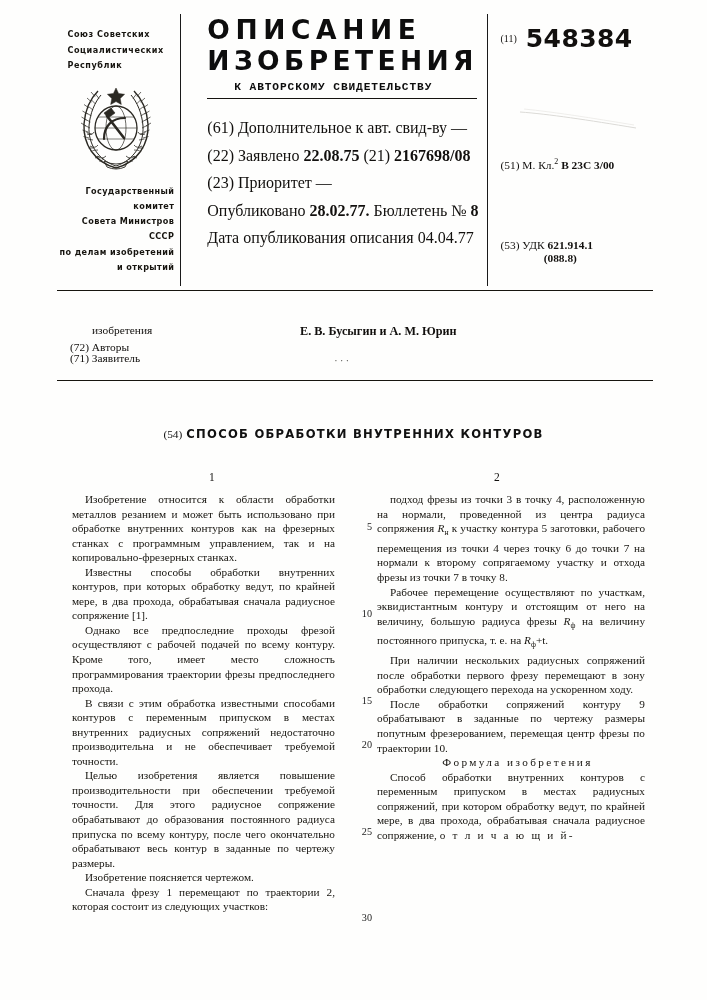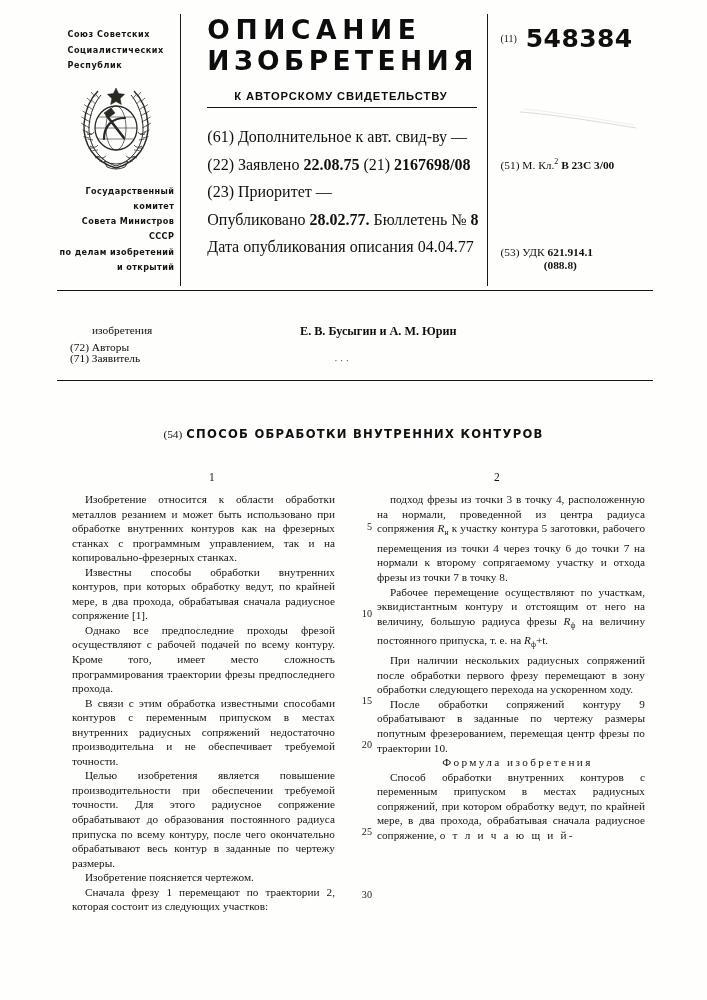"К АВТОРСКОМУ СВИДЕТЕЛЬСТВУ" .title-sub { font-family: Liberation Sans, sans-serif -> Liberation Mono, monospace; margin-top: 14px -> 5px }
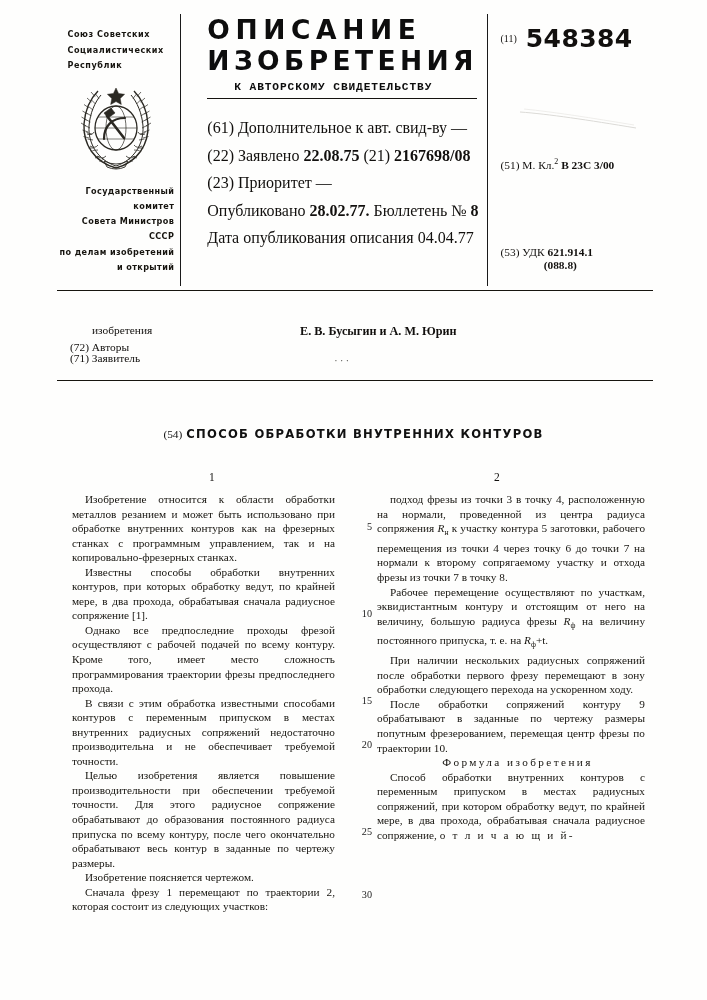"(53) УДК 621.914.1" .class-row.udk { top: 232px -> 225px }
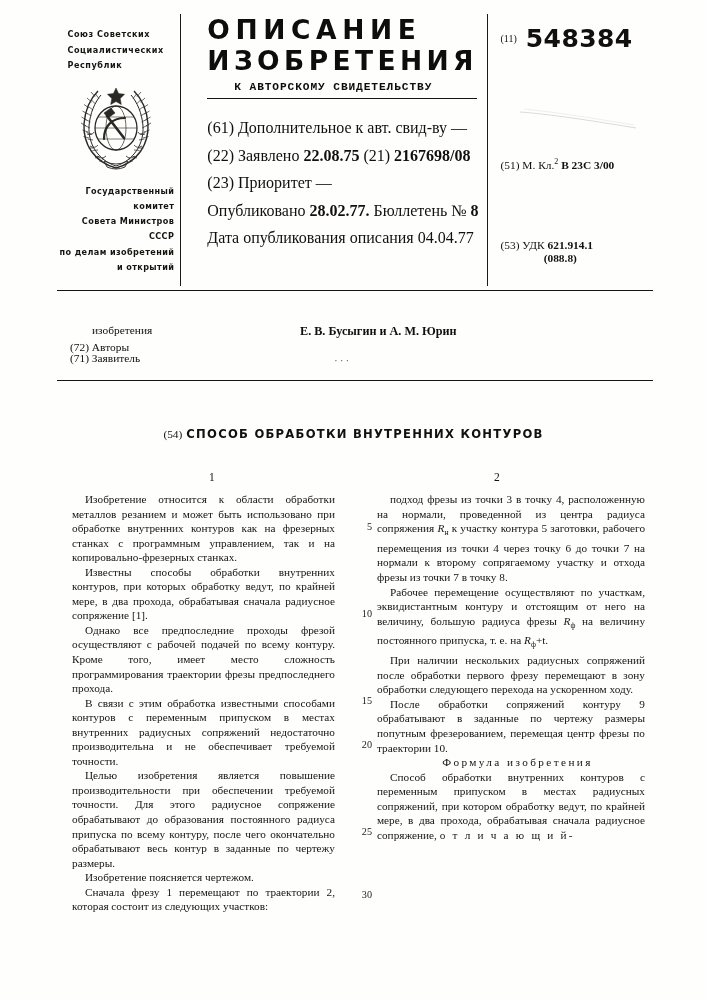"30" span { top: 397px -> 420px }
